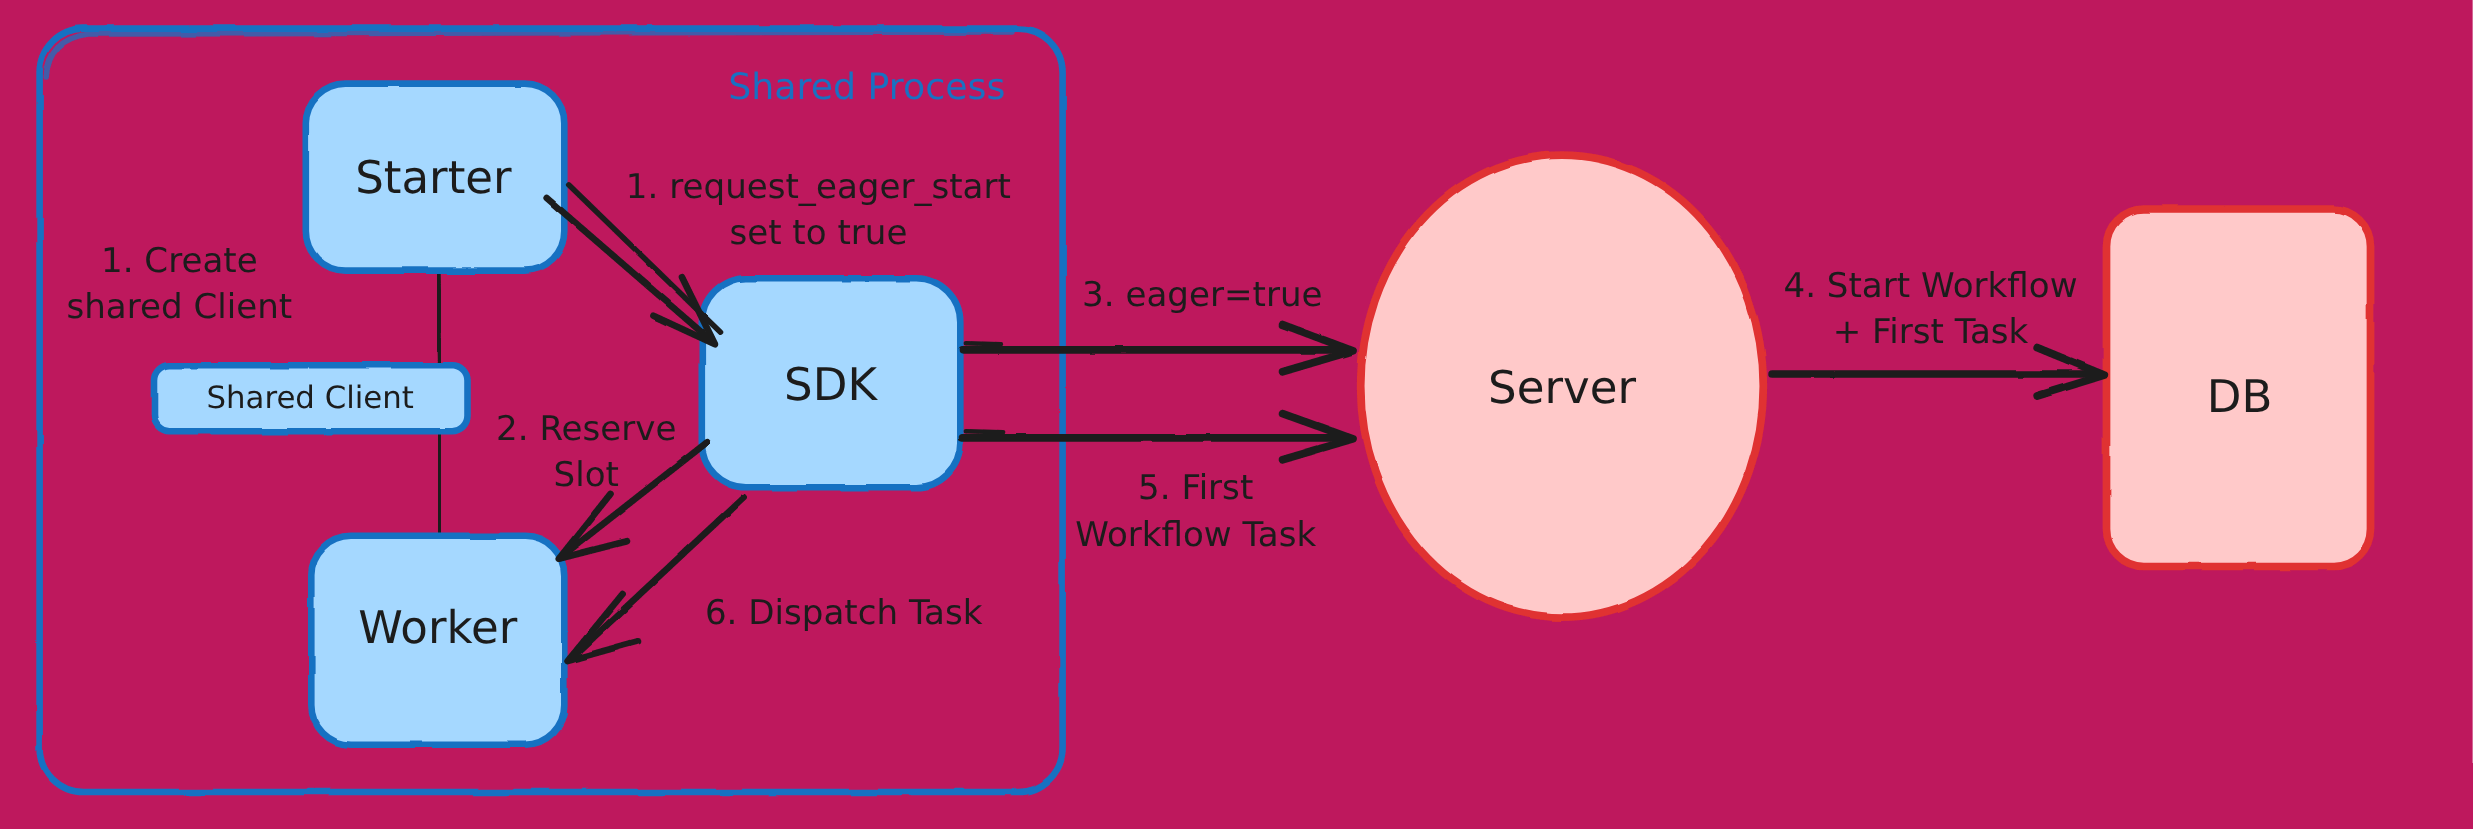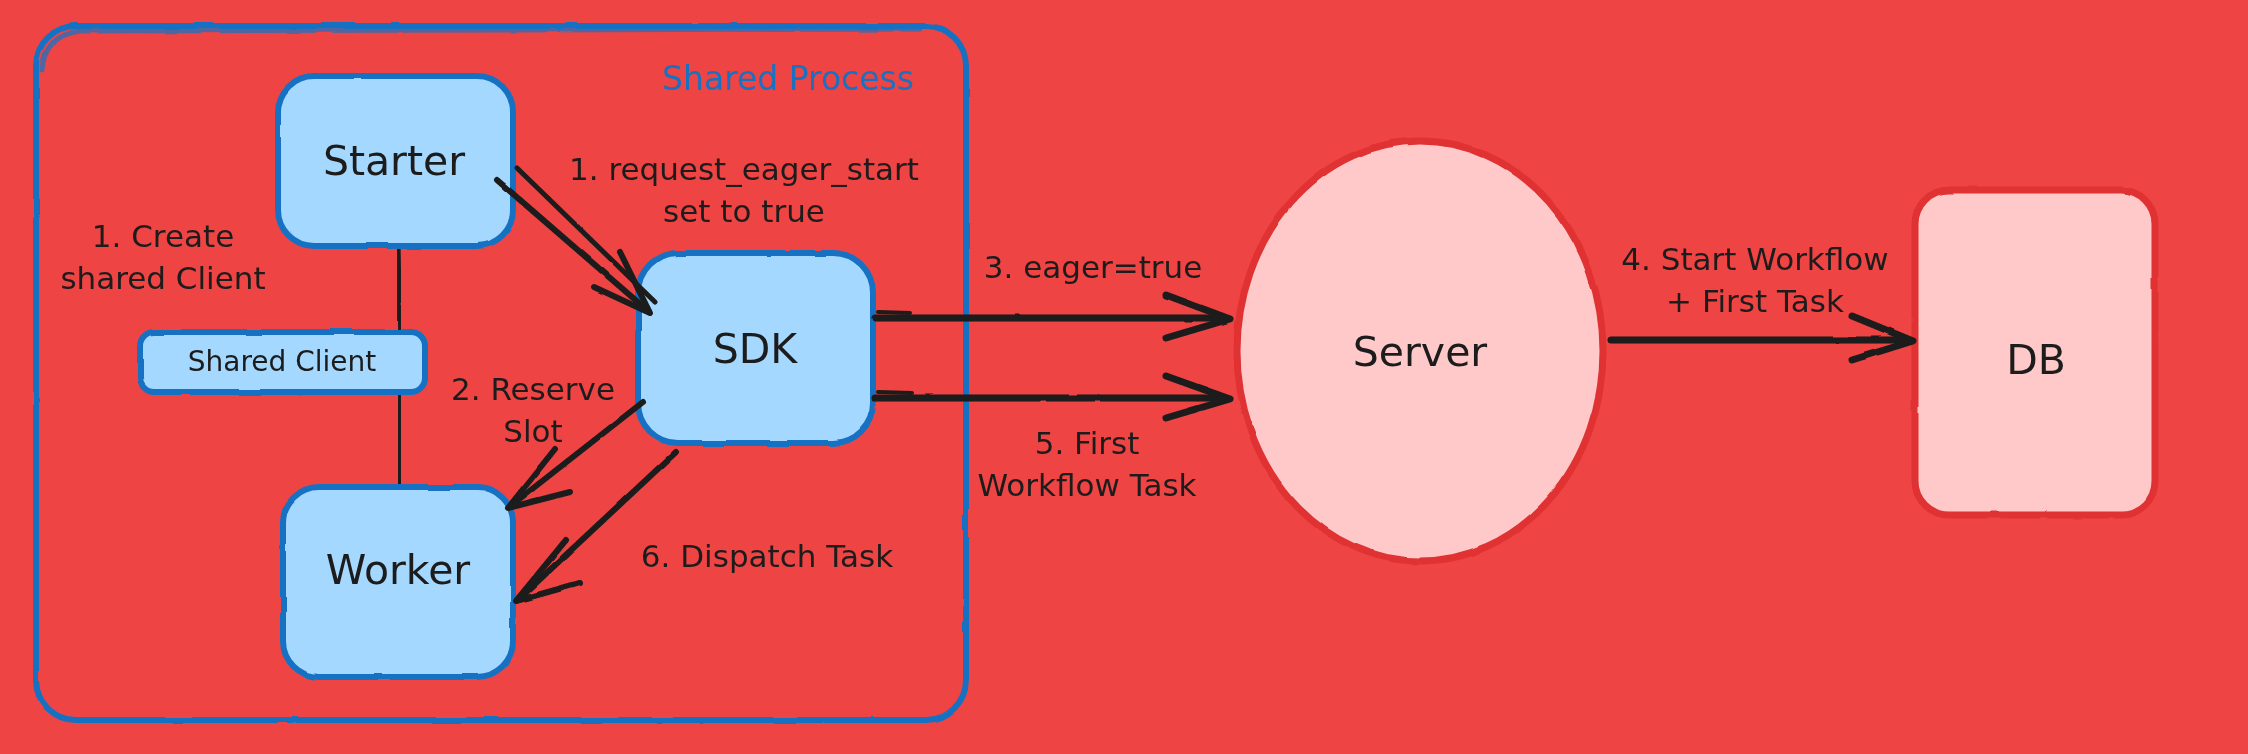"Shared Process" #canvas { background: #ef4444 -> #be185d }
